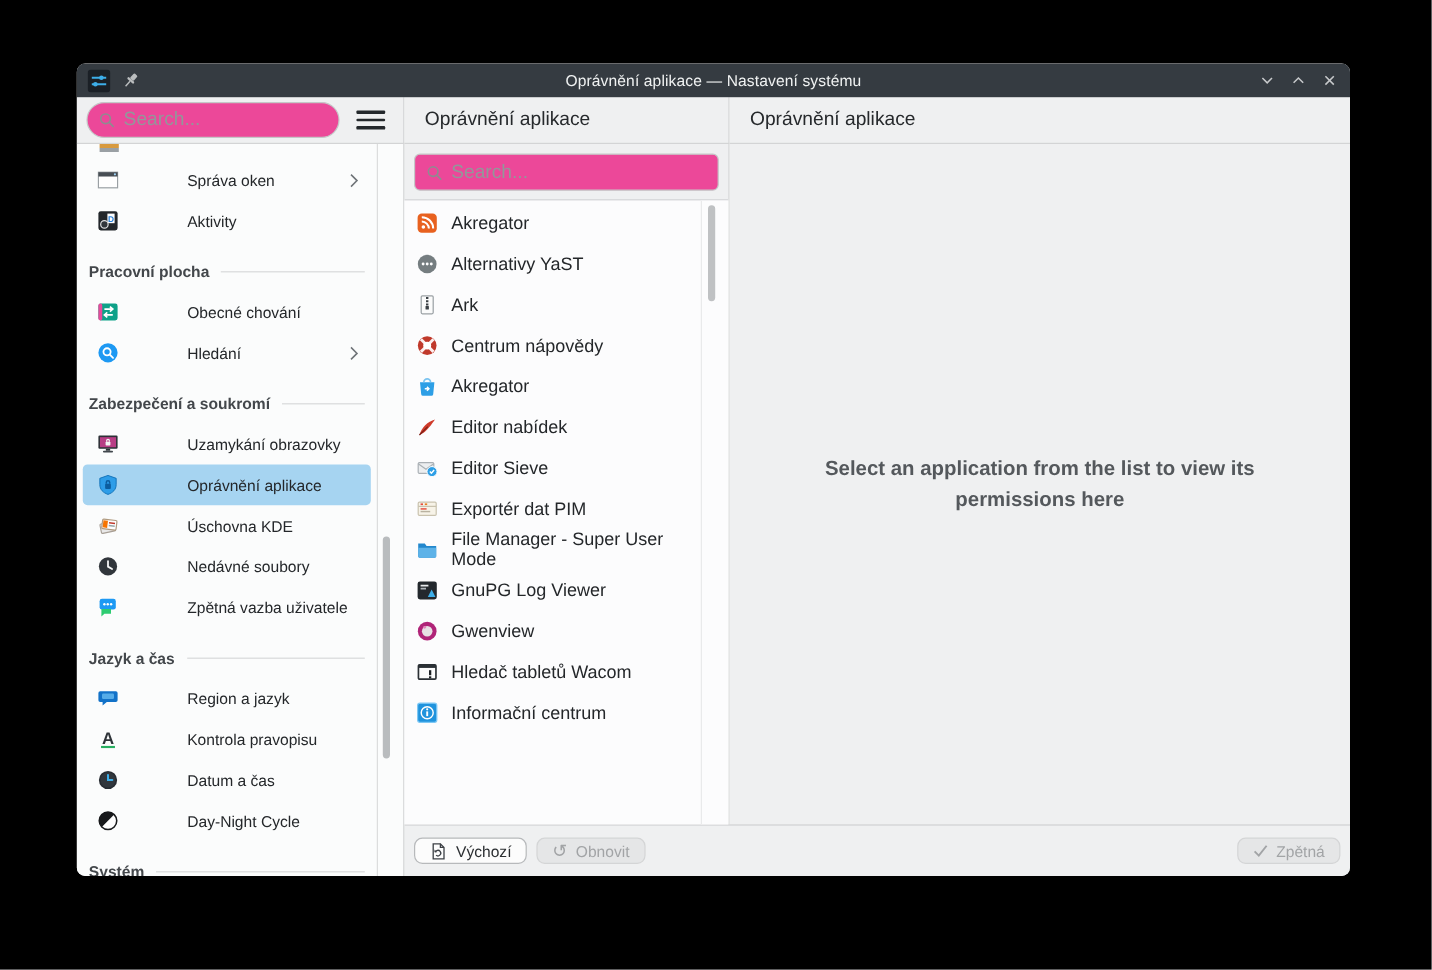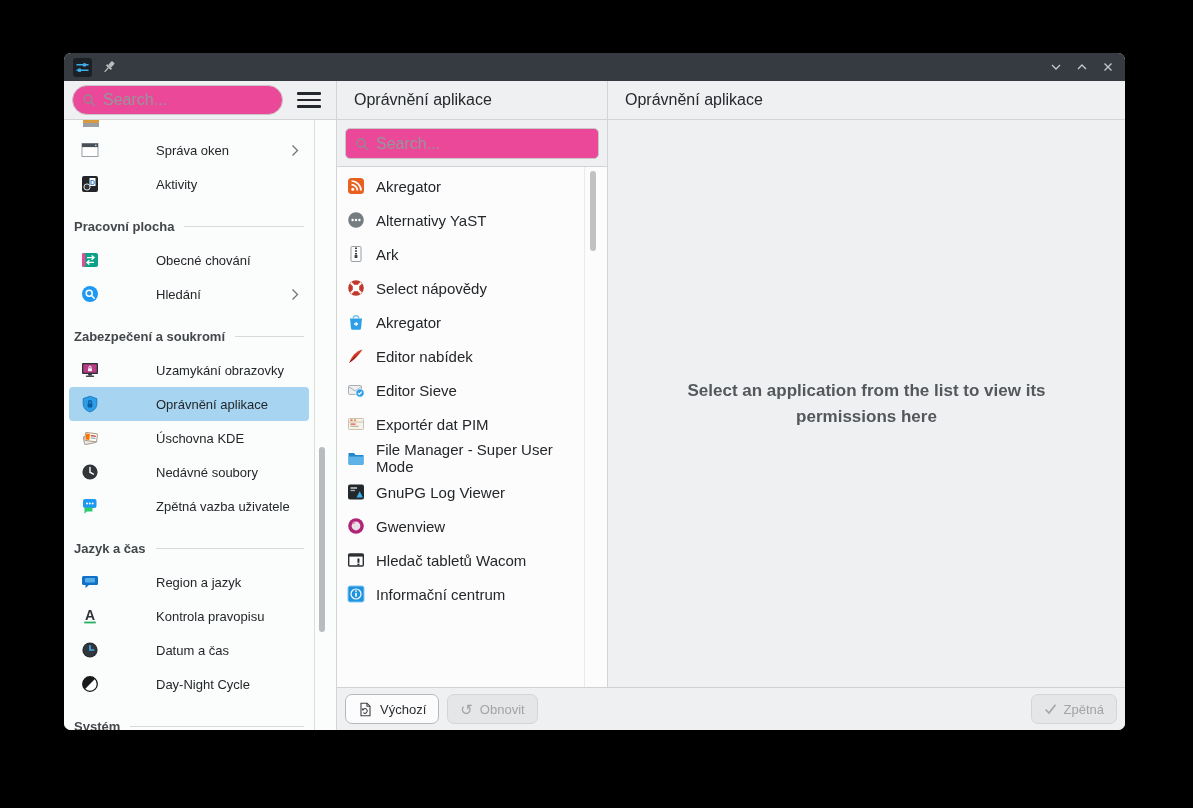"Oprávnění aplikace — Nastavení systému" span.tb-title { html: none -> <span>Oprávnění aplikace — Nastavení systému</span> }
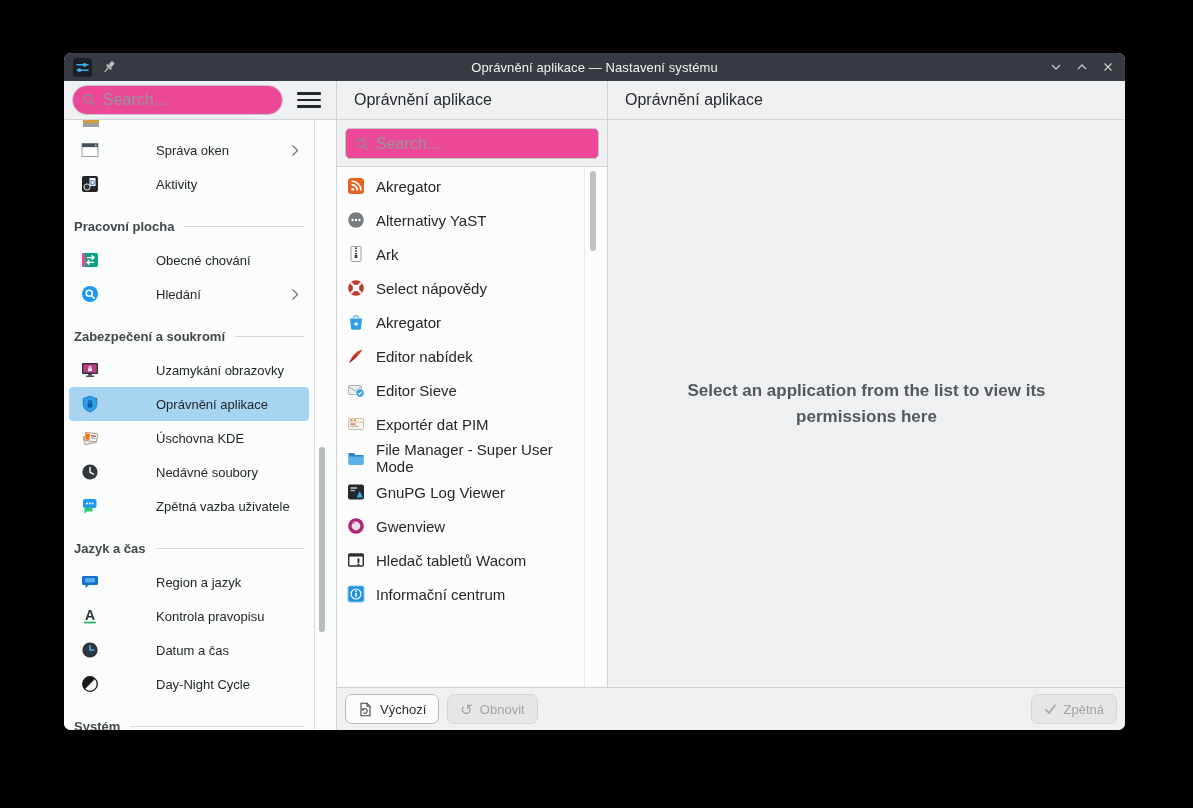"Select nápovědy" span { text: Select -> Centrum }
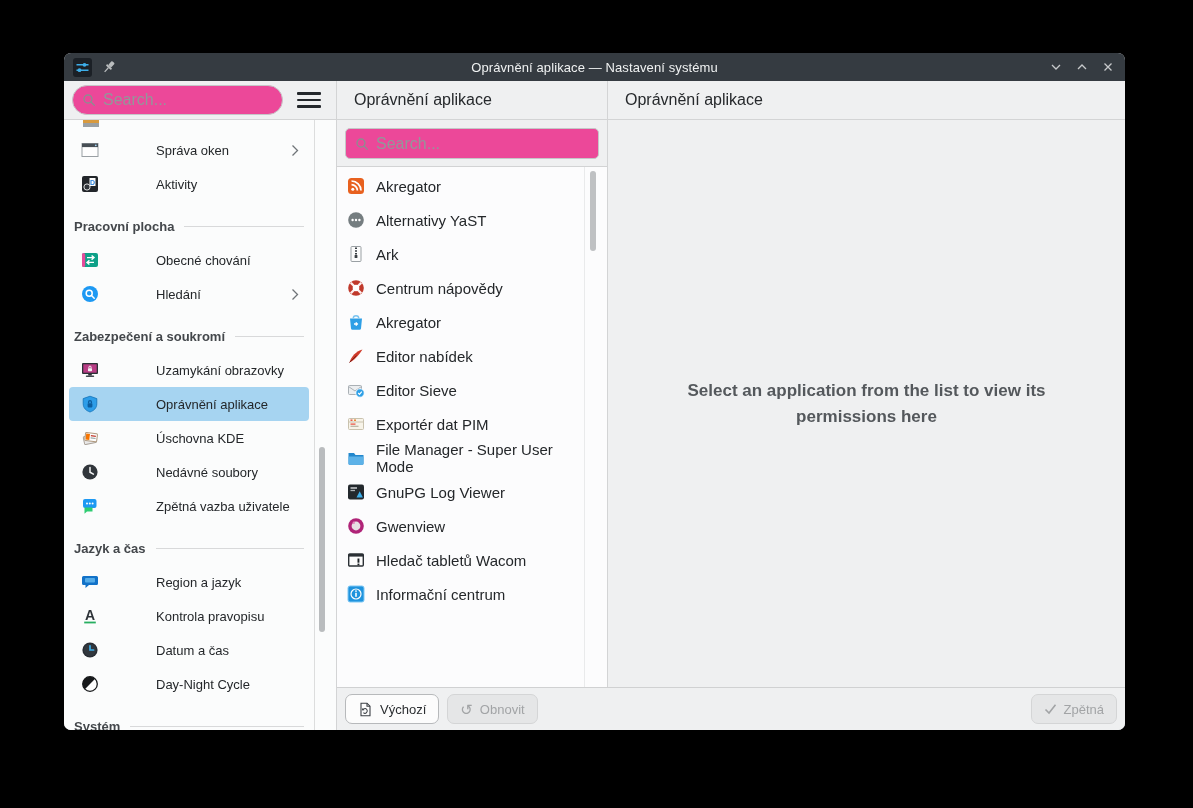"Výchozí" .btn { height: 30px -> 22px }
